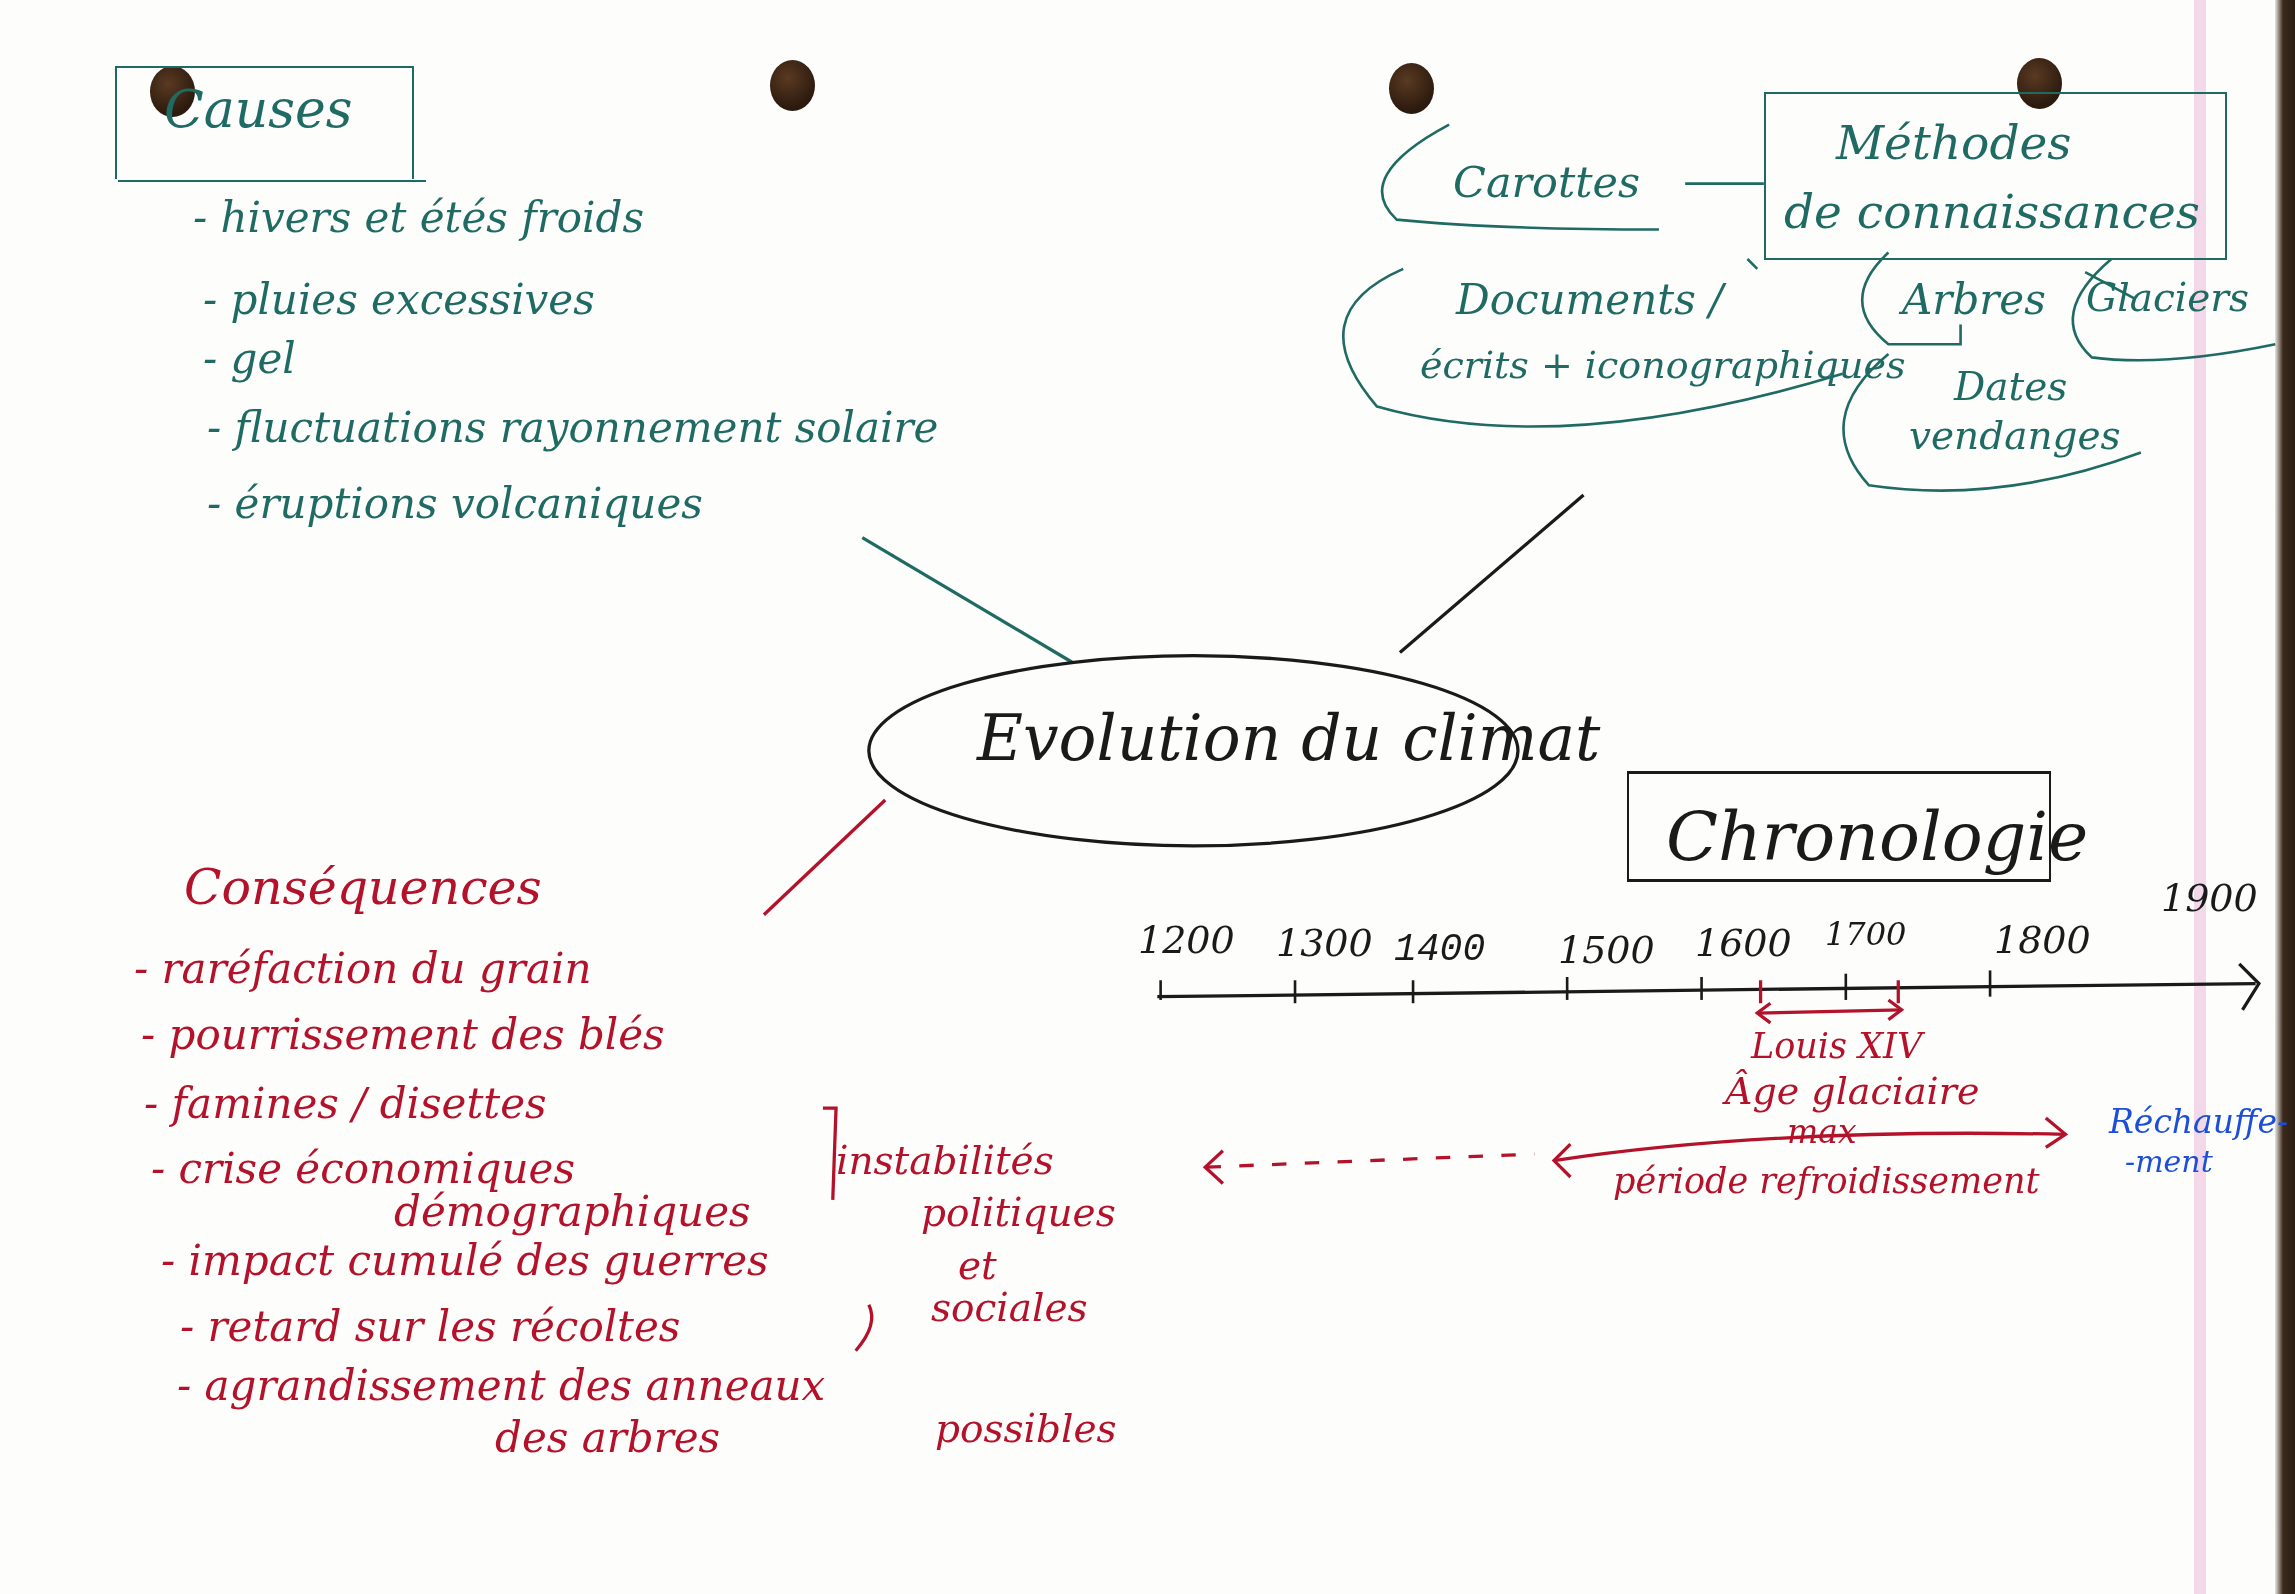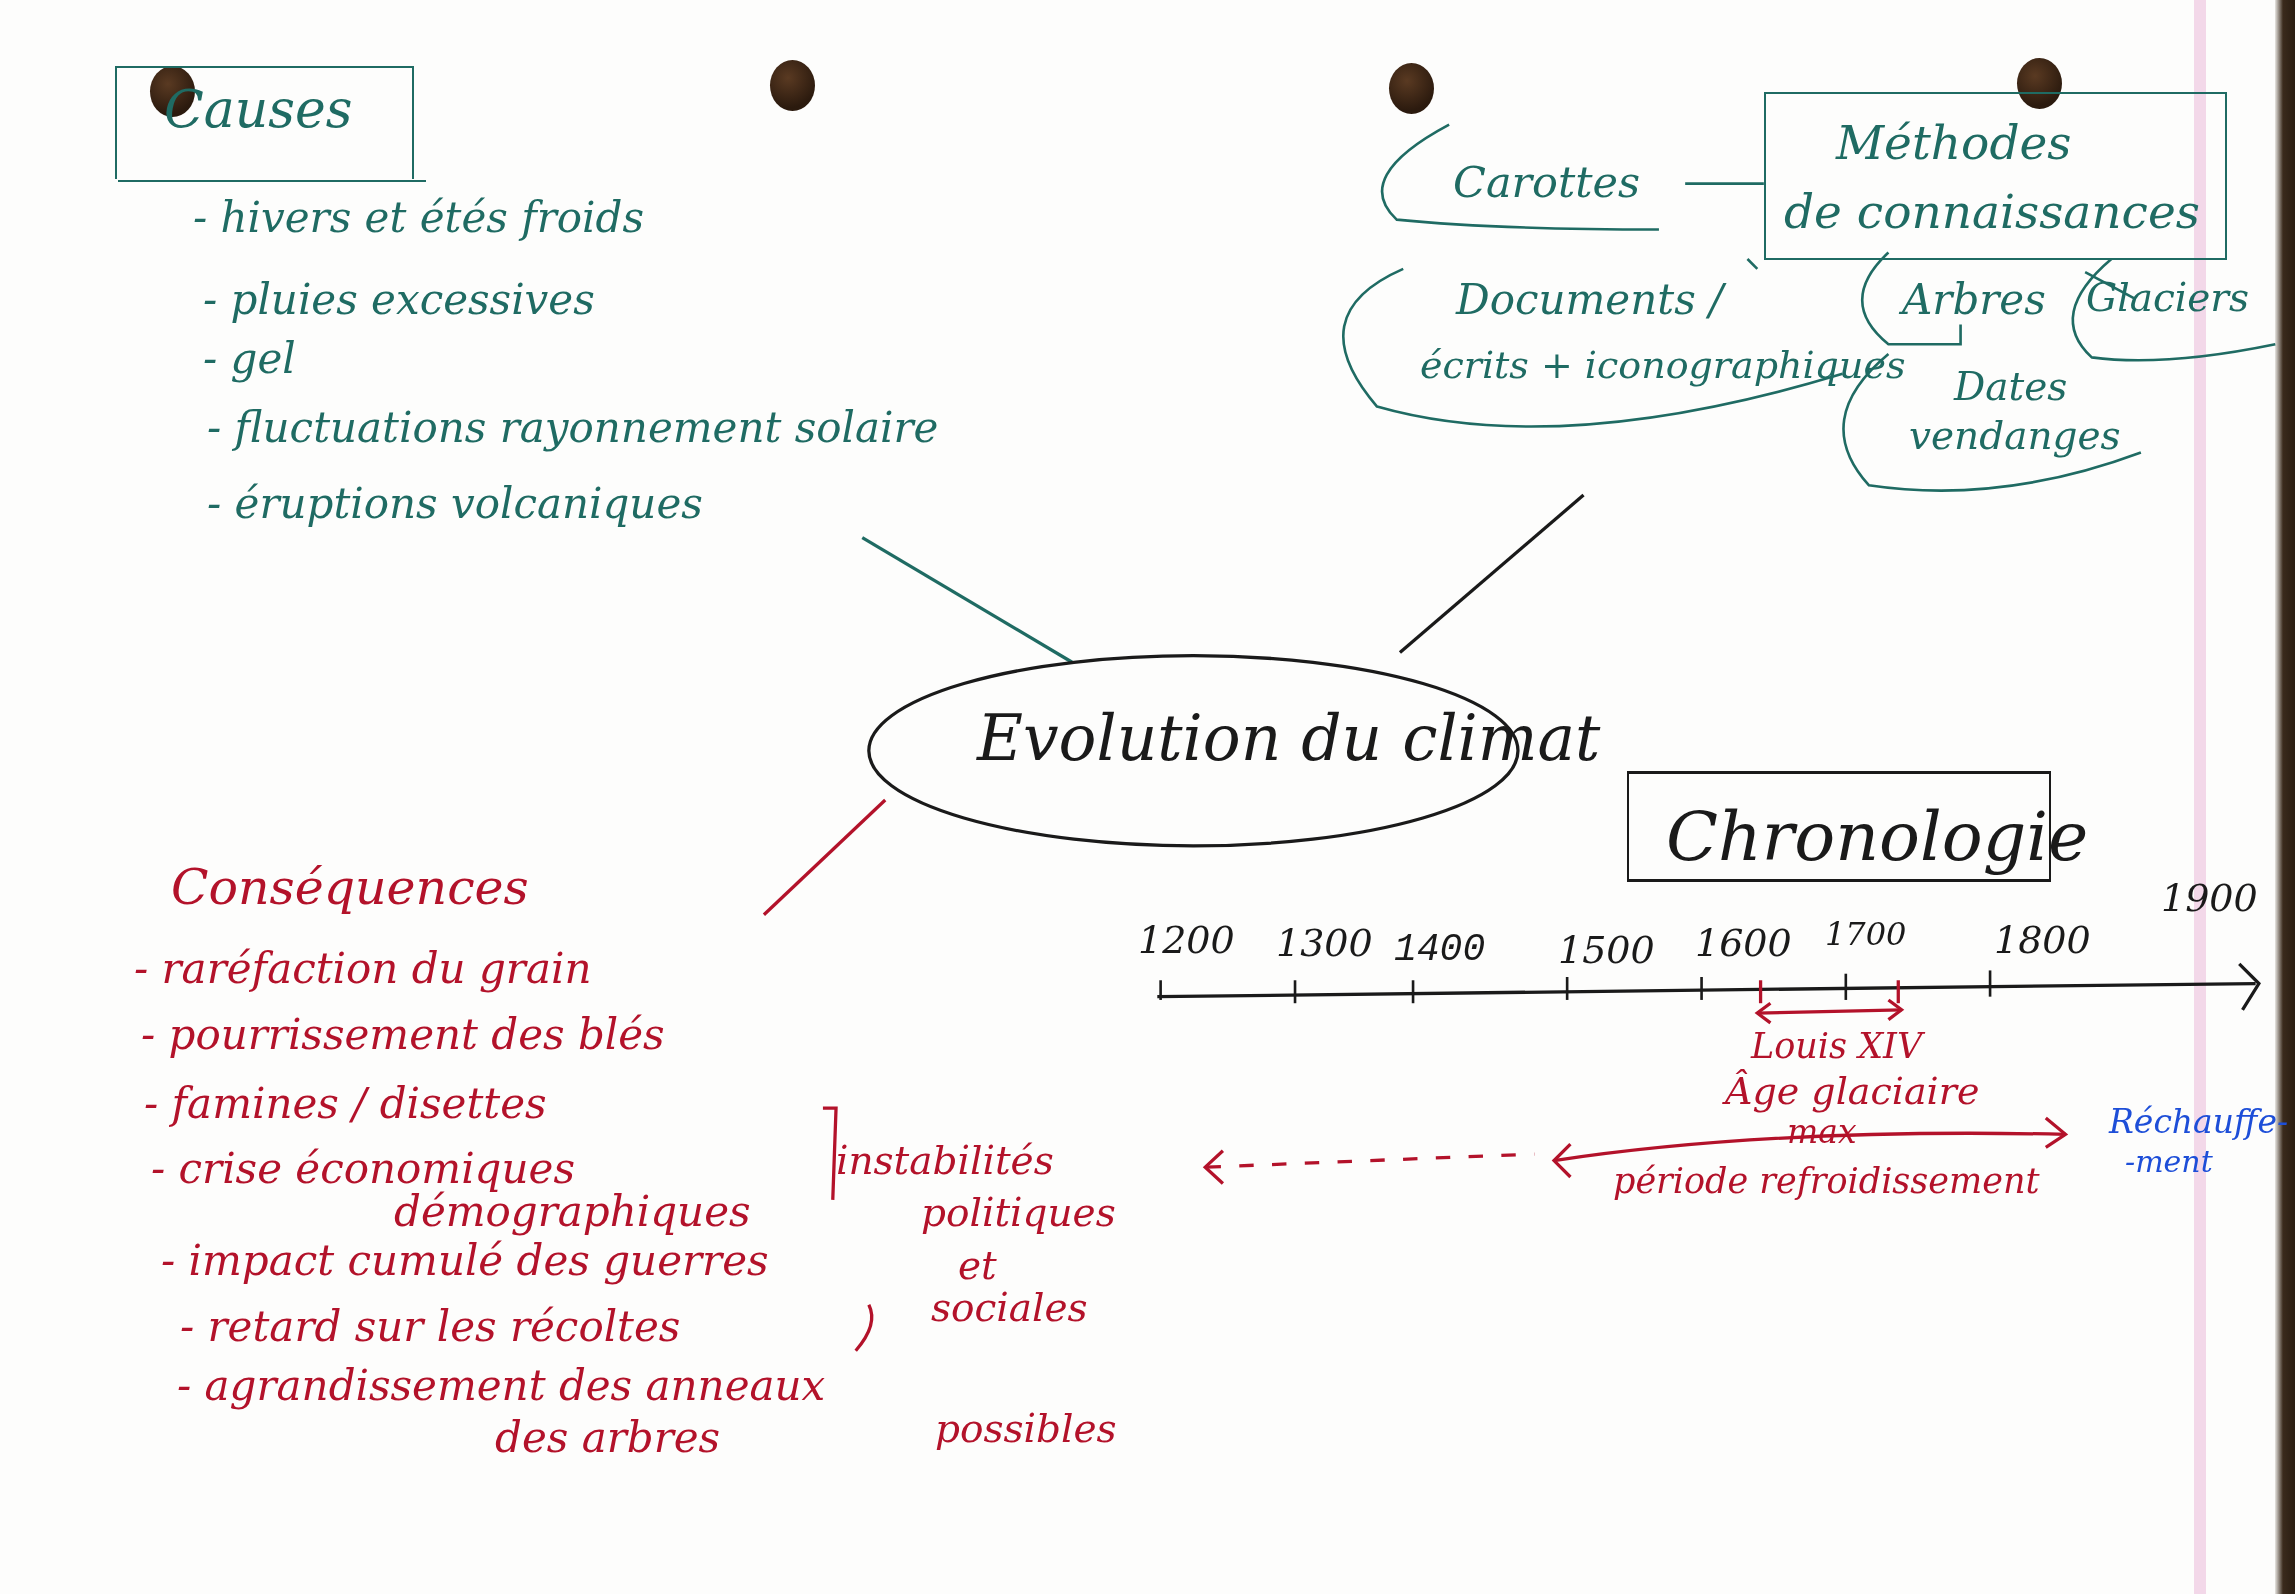"Conséquences" div.hw { left: 171px -> 184px }
